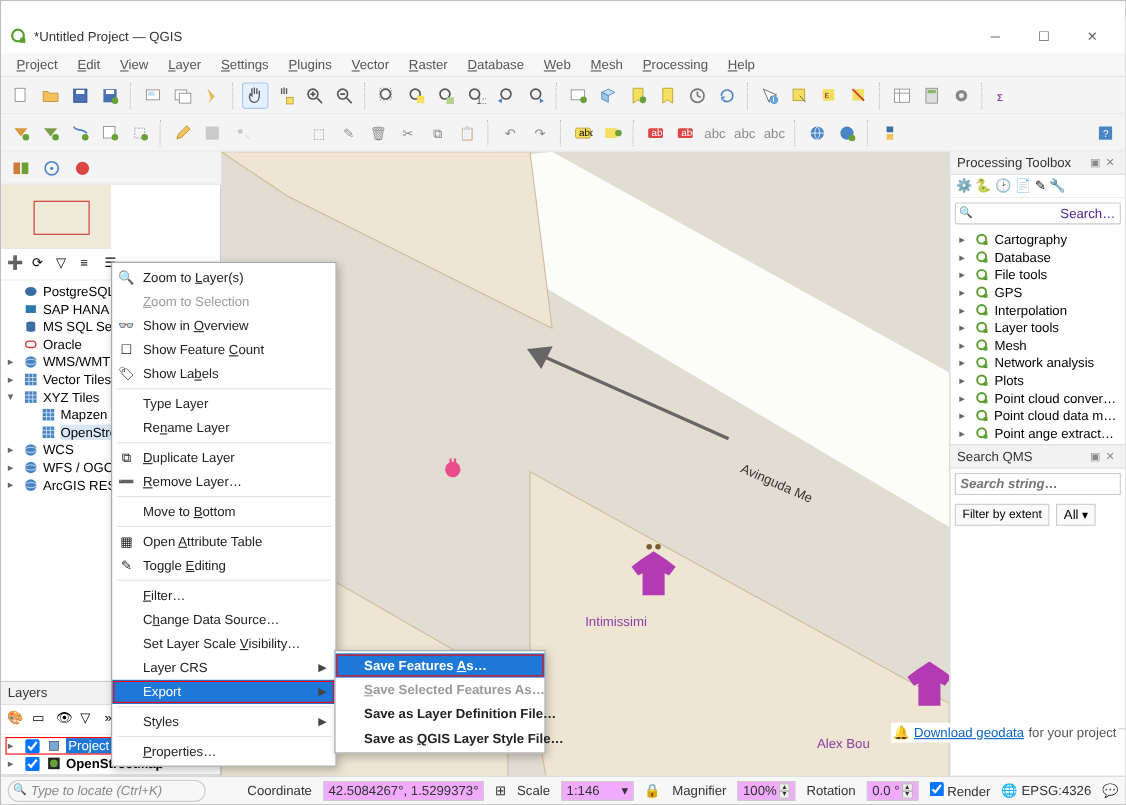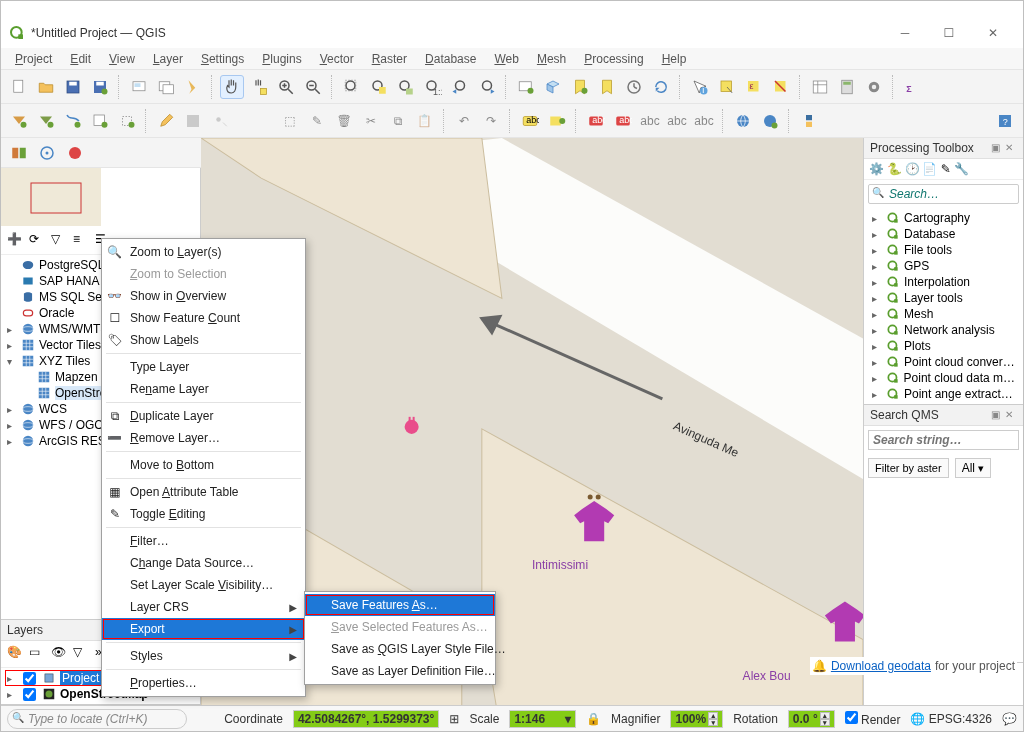"Search…" .right .search { color: #0f766e -> #4c1d95; font-style: italic -> none; text-align: none -> right }
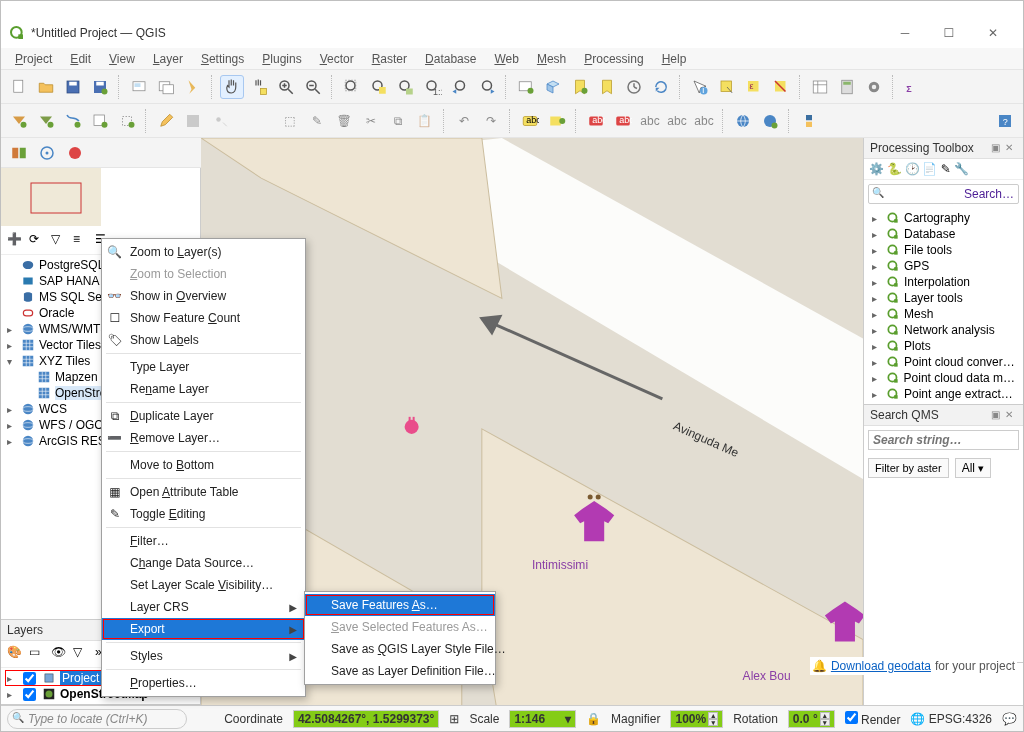"Filter by aster" button { text: aster -> extent }
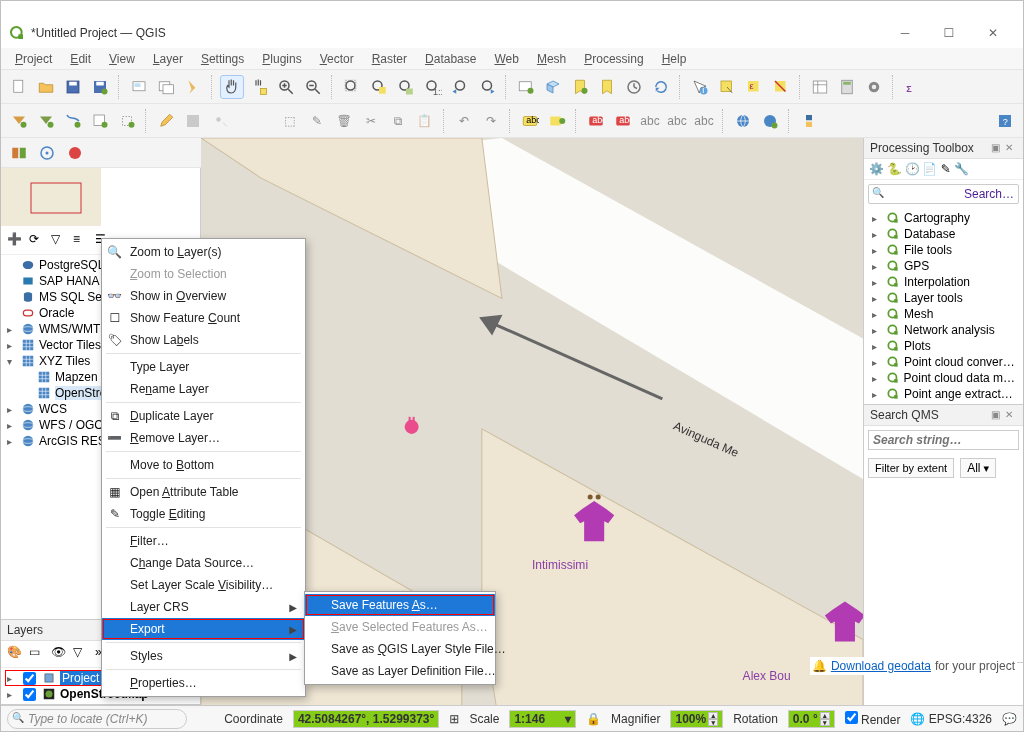"Save Features As…" .submenu .row { font-weight: none -> bold }
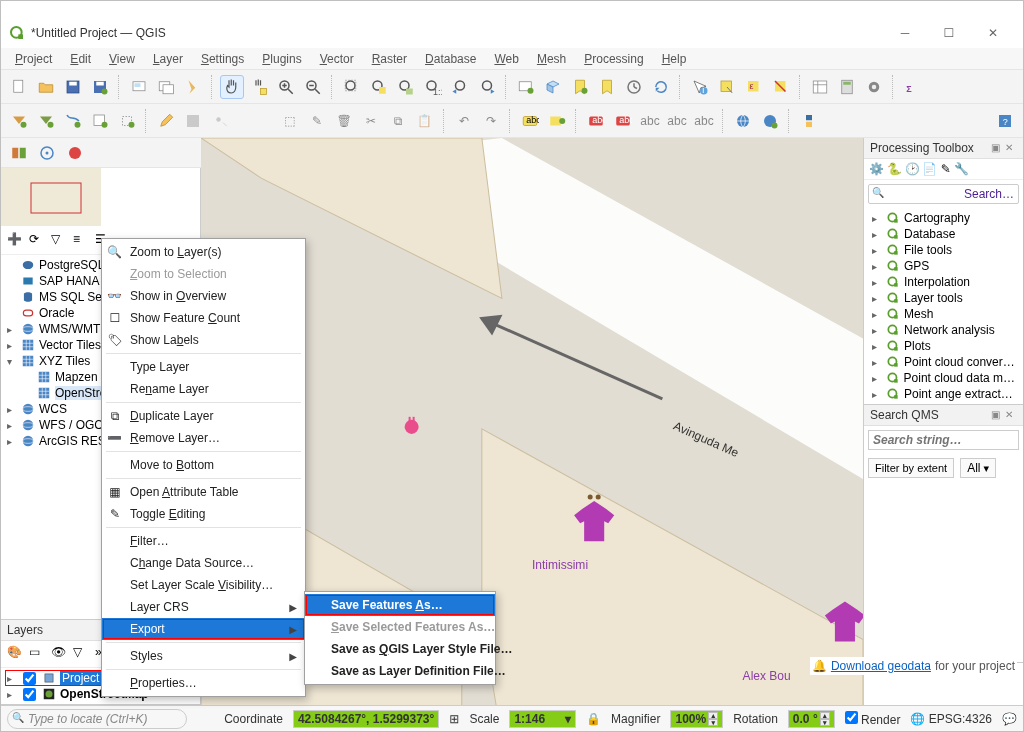"Save as QGIS Layer Style" div.row { order: before "Save as Layer Definition File…" -> after "Save as Layer Definition File…" }
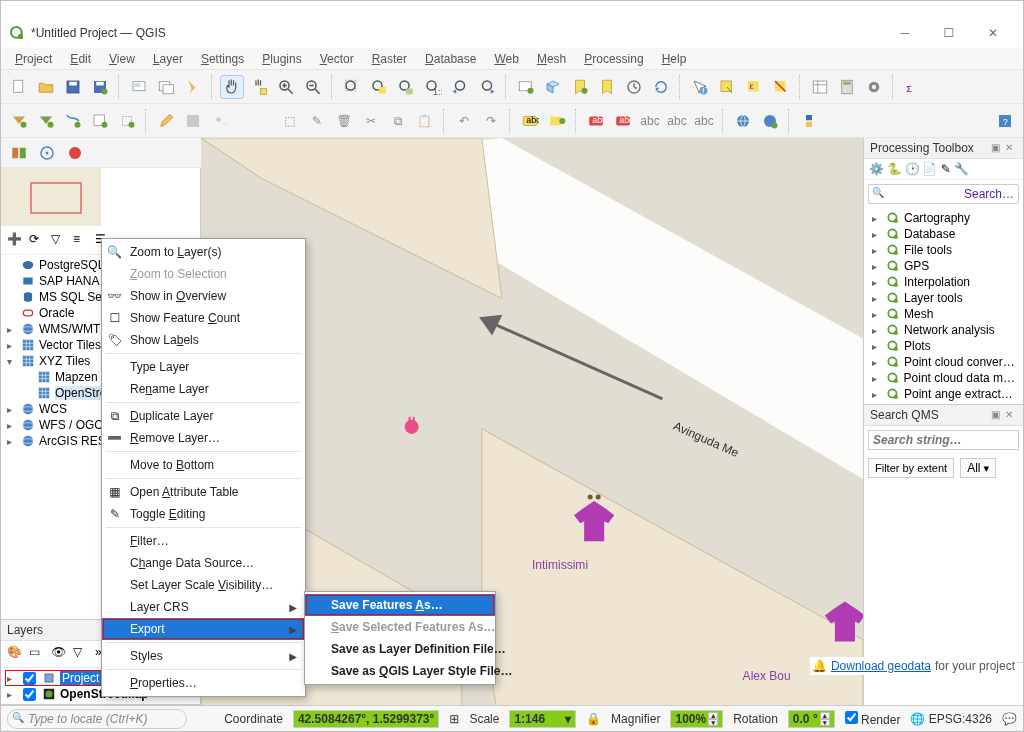"42.5084267°, 1.5299373°" .statusbar .field { background: #84cc16 -> #f0abfc; font-weight: bold -> none }
